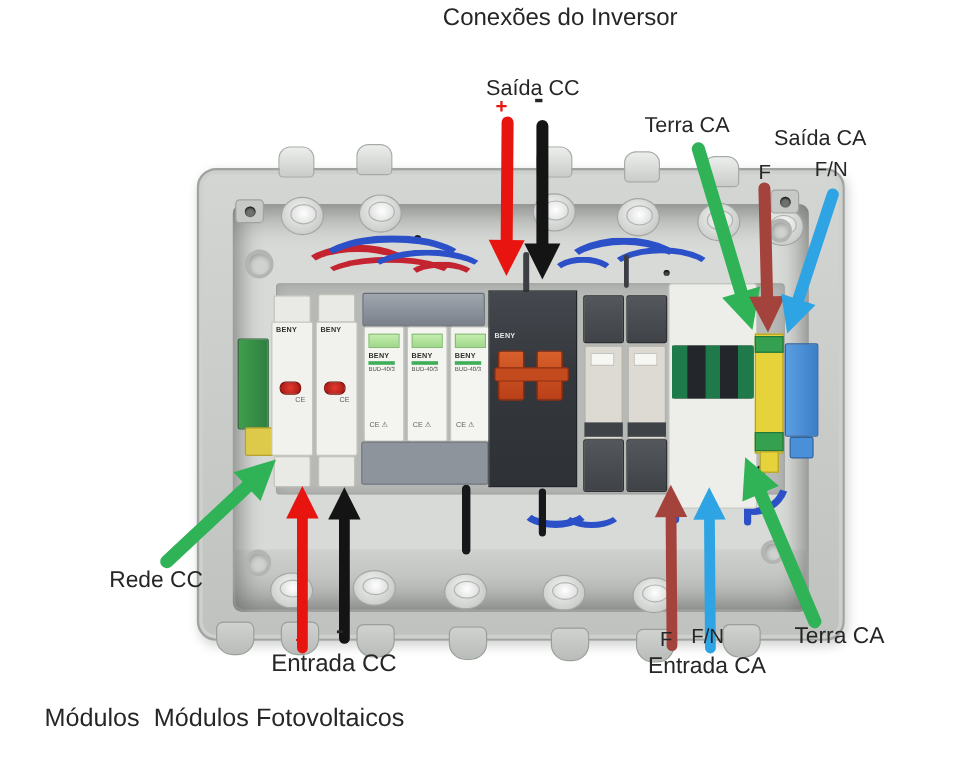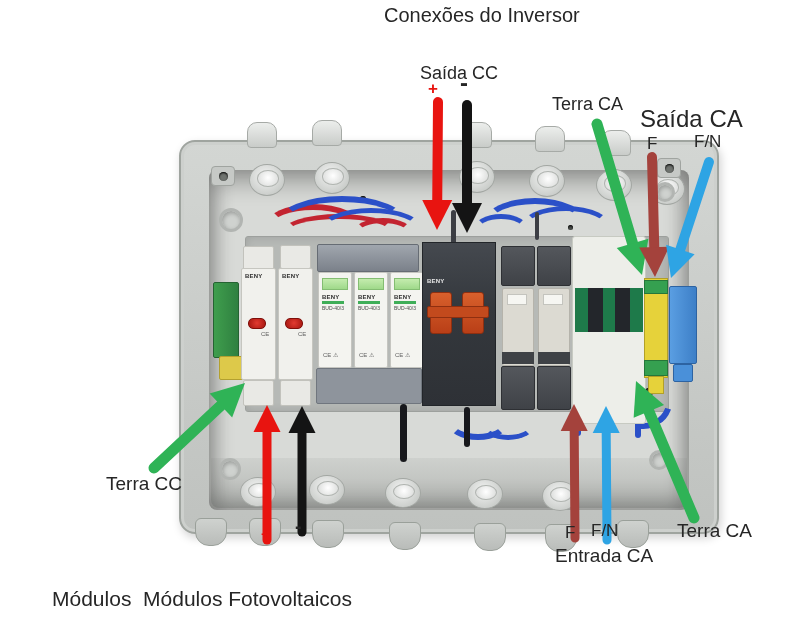"Conexões do Inversor" .scene { margin-left: 15px -> none }
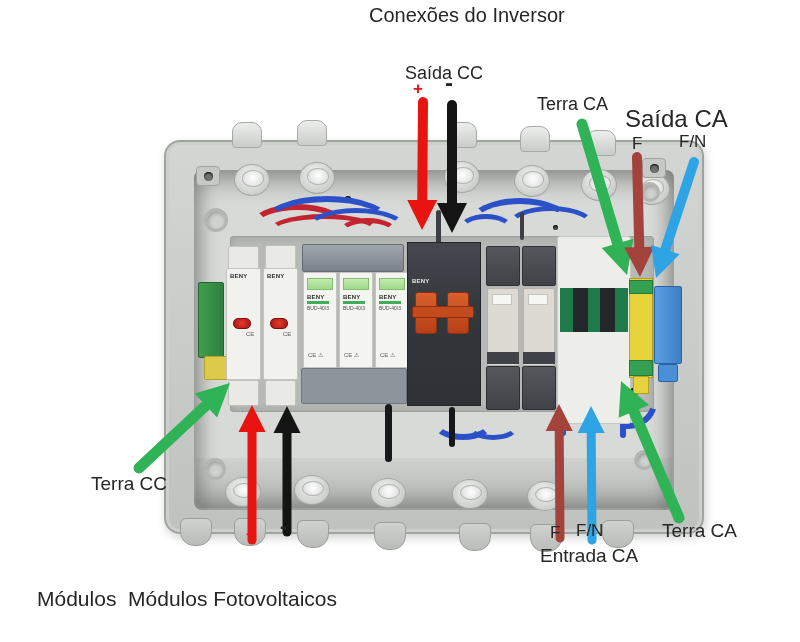"Saída CA" .l-saida-ca { font-size: 24px -> 18px; left: 625px -> 645px }
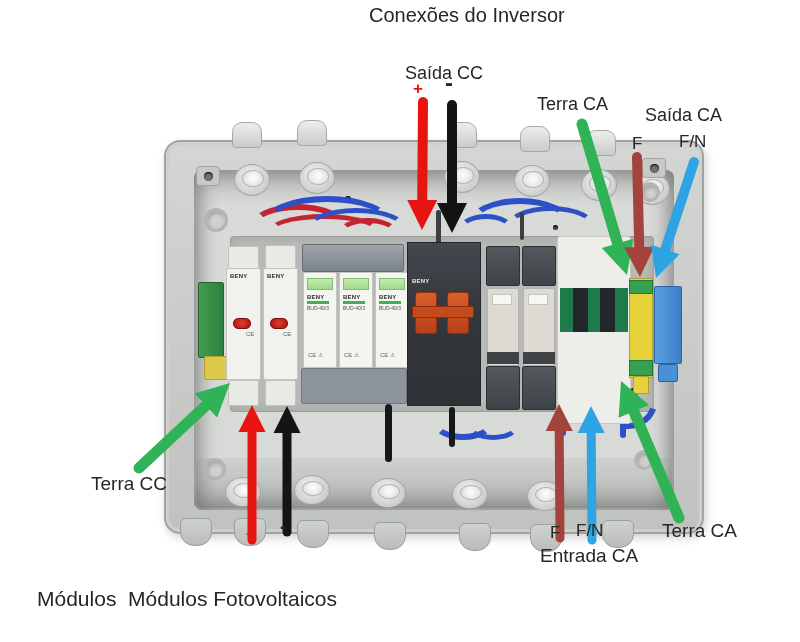"Terra CC" span.lbl { text: Terra -> Rede }
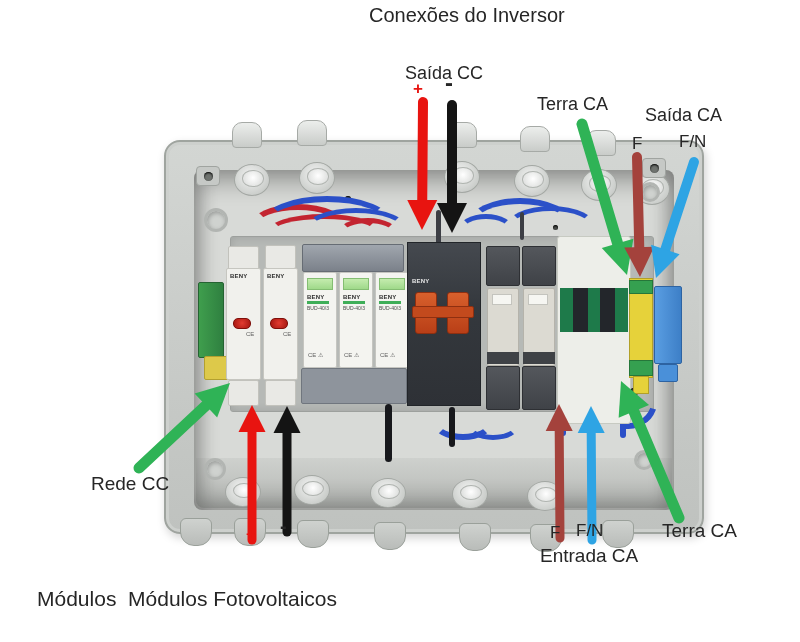"Entrada CC" span.lbl { html: none -> <span>Entrada CC</span> }
